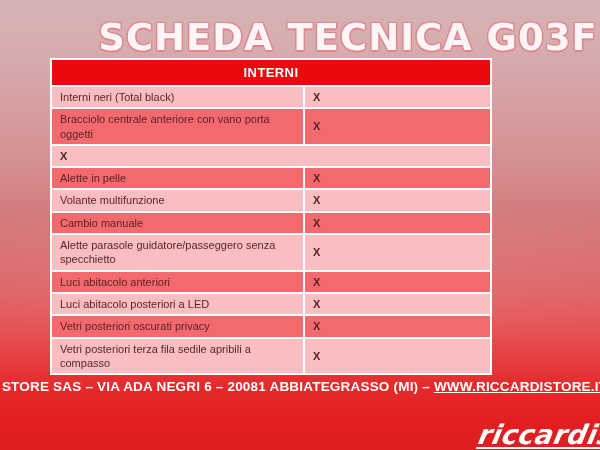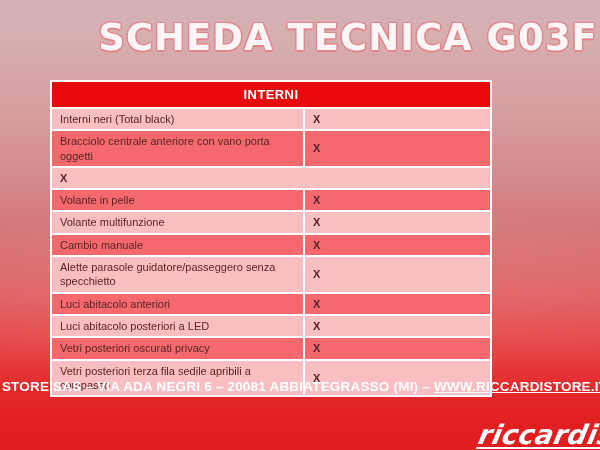"INTERNI" .spec-table { top: 80px -> 58px }
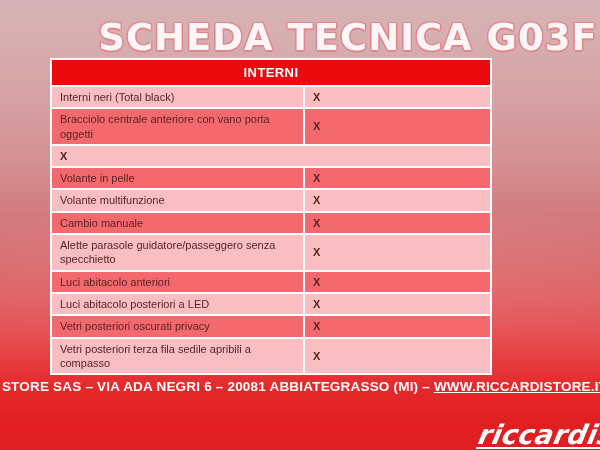"Volante in pelle" div.cell { text: Volante -> Alette }
